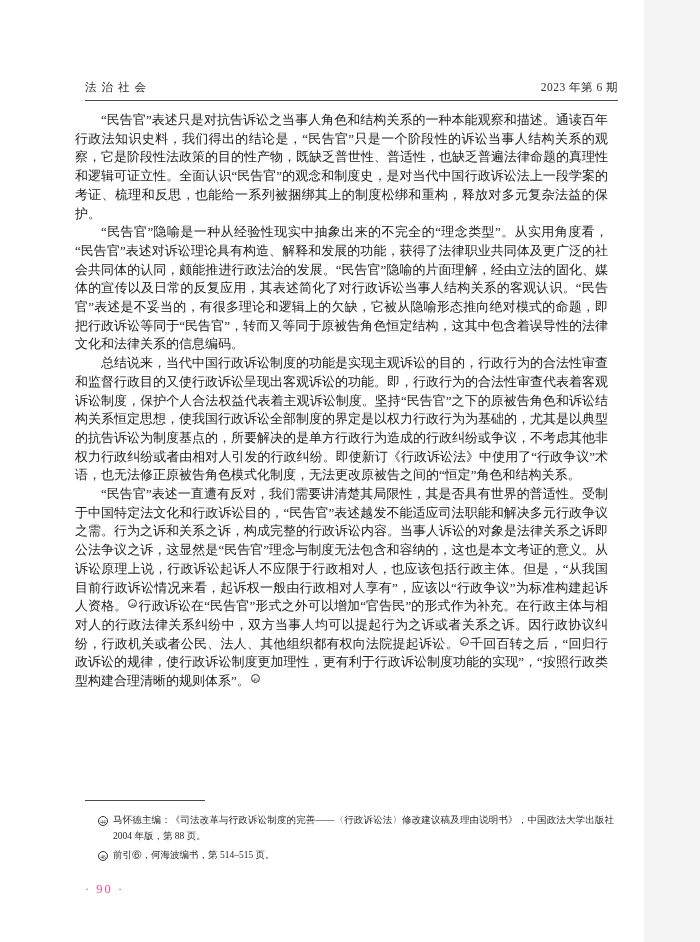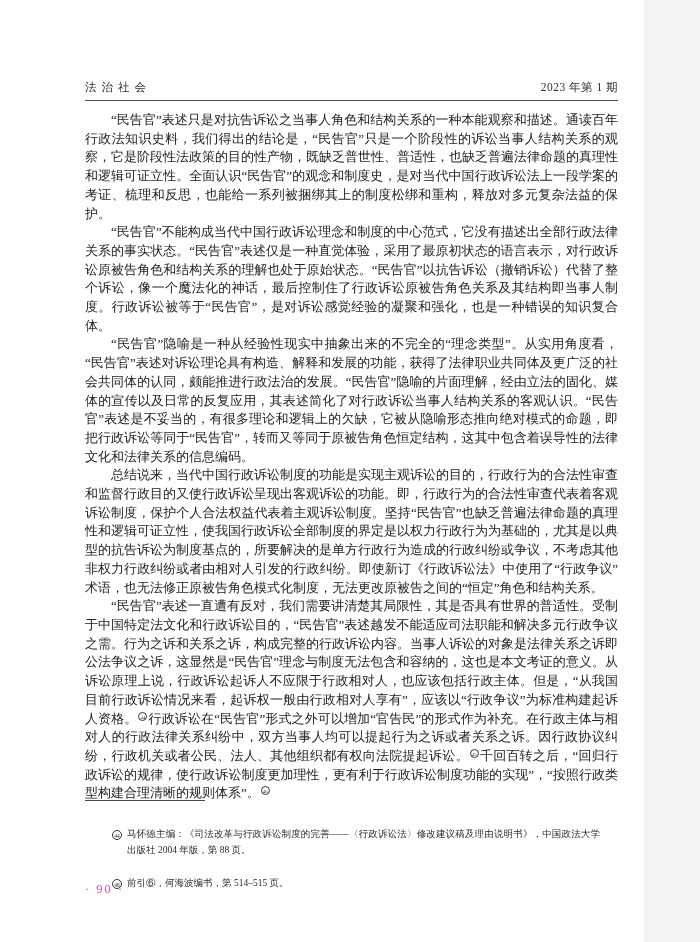"2023 年第 1 期" span.issue-label { text: 1 -> 6 }
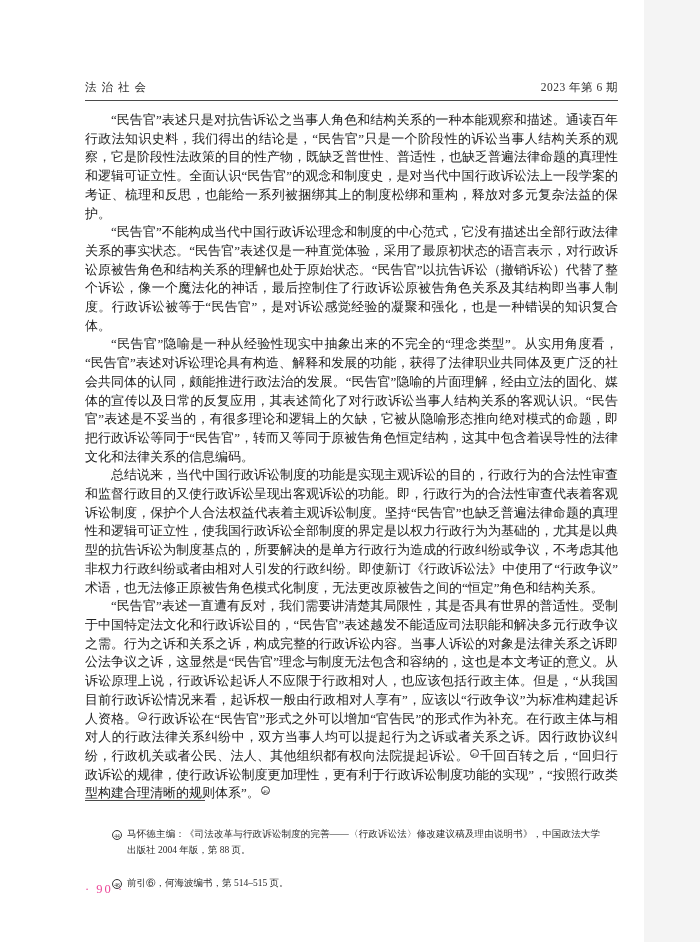"“民告官”表述只是对抗告诉讼之当事人角色和结构关系的一种本能观察和描述。通读百年" .article-body { left: 85px -> 75px }
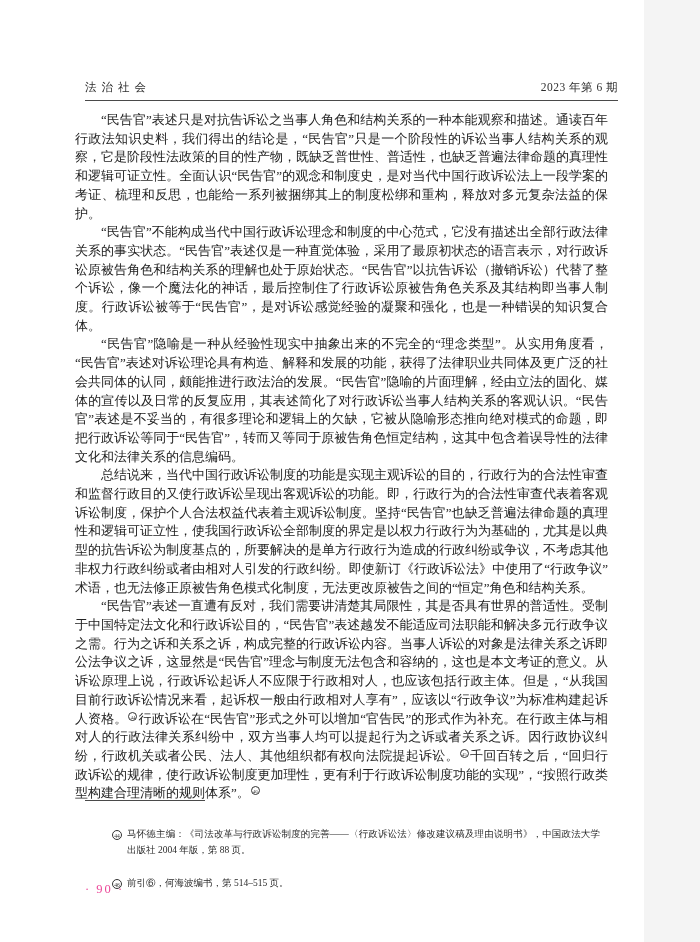"“民告官”不能构成当代中国行政诉讼理念和制度的中心范式，它没有描述出全部行政法律" p { html: <p>“民告官”不能构成当代中国行政诉讼理念和制度的中心范式，它没有描述出全部行政法律关系的事实状态。“民告官”表述仅是一种直觉体验，采用了最原初状态的语言表示，对行政诉讼原被告角色和结构关系的理解也处于原始状态。“民告官”以抗告诉讼（撤销诉讼）代替了整个诉讼，像一个魔法化的神话，最后控制住了行政诉讼原被告角色关系及其结构即当事人制度。行政诉讼被等于“民告官”，是对诉讼感觉经验的凝聚和强化，也是一种错误的知识复合体。</p> -> none }
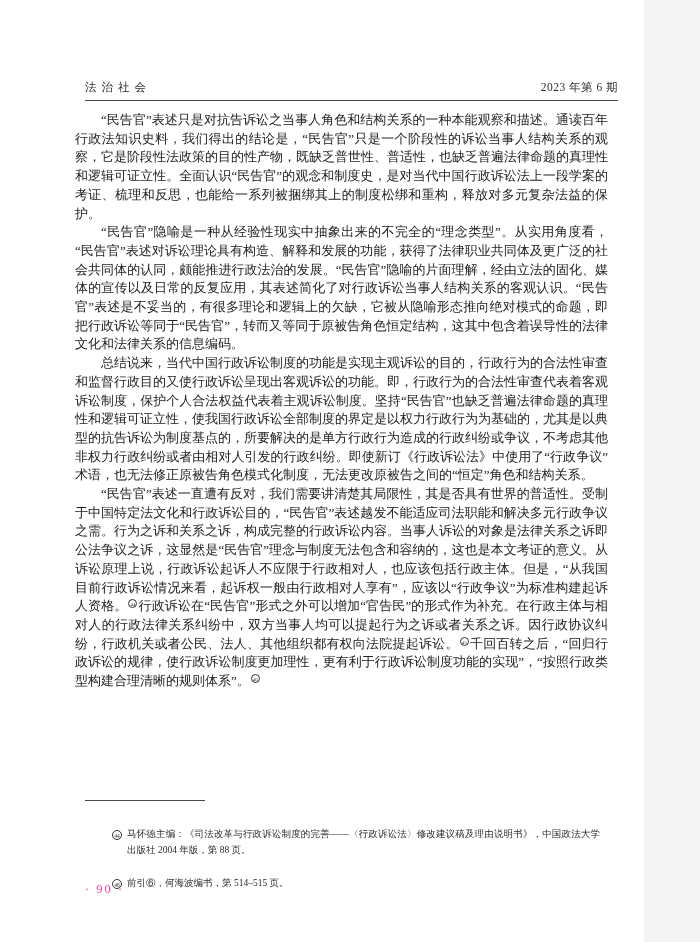"总结说来，当代中国行政诉讼制度的功能是实现主观诉讼的目的，行政行为的合法性审查和" p { text: 也缺乏普遍法律命题的真理性和逻辑可证立性 -> 之下的原被告角色和诉讼结构关系恒定思想 }
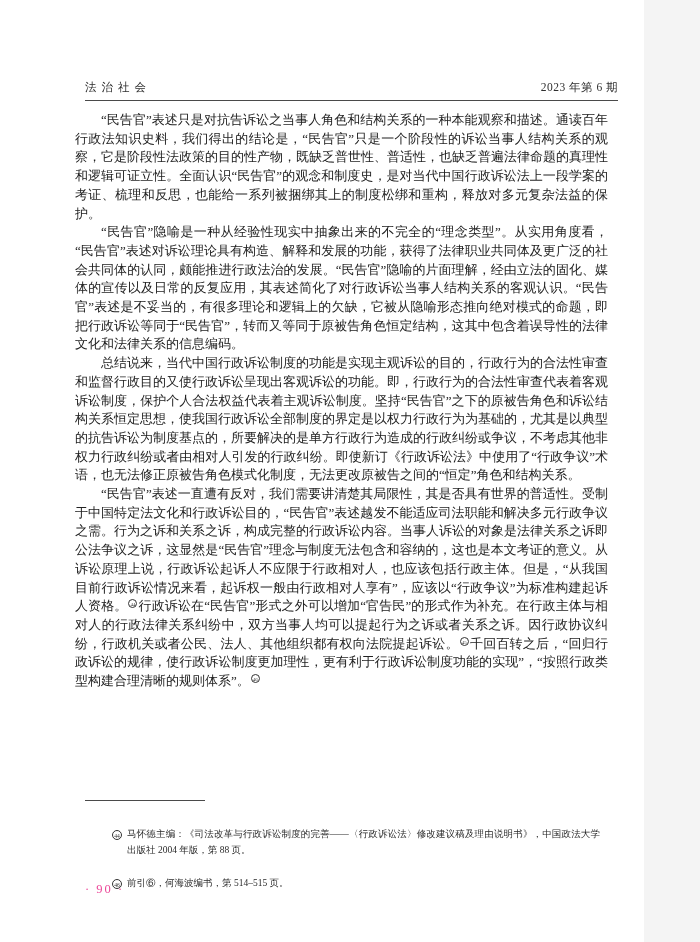"马怀德主编：《司法改革与行政诉讼制度的完善——〈行政诉讼法〉修改建议稿及理由说明" .fn { margin: 18px -> 4px }
